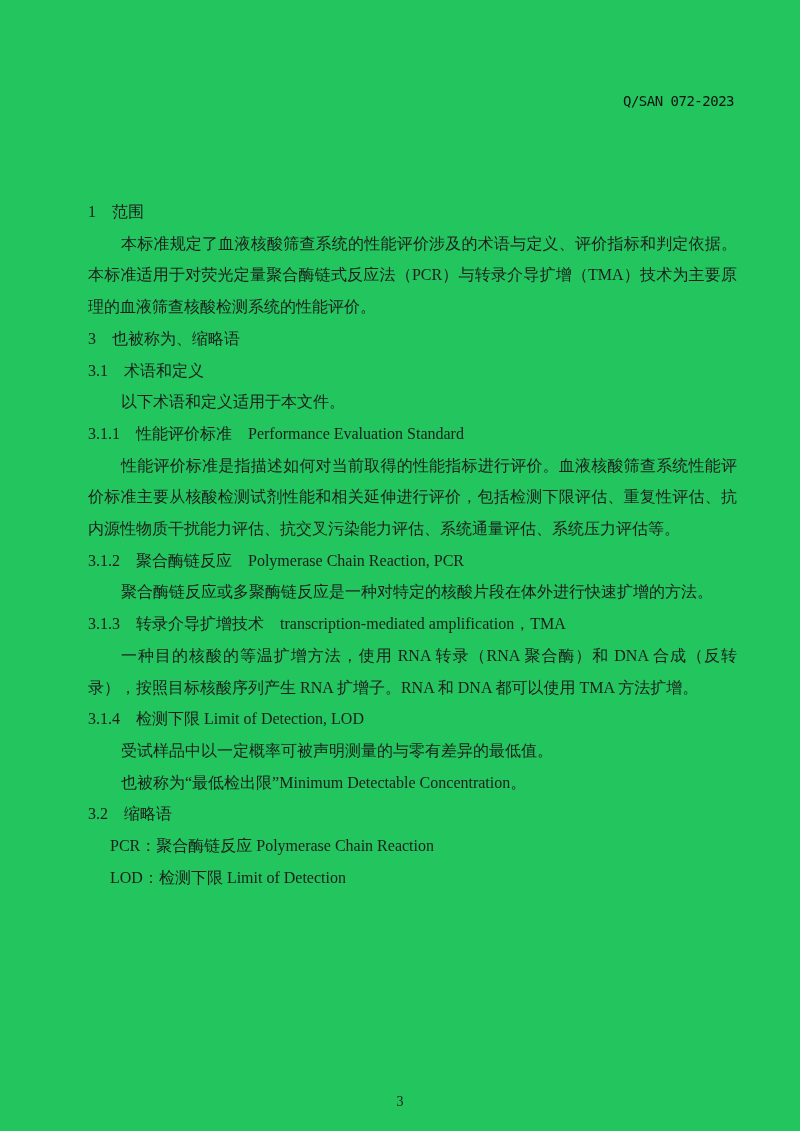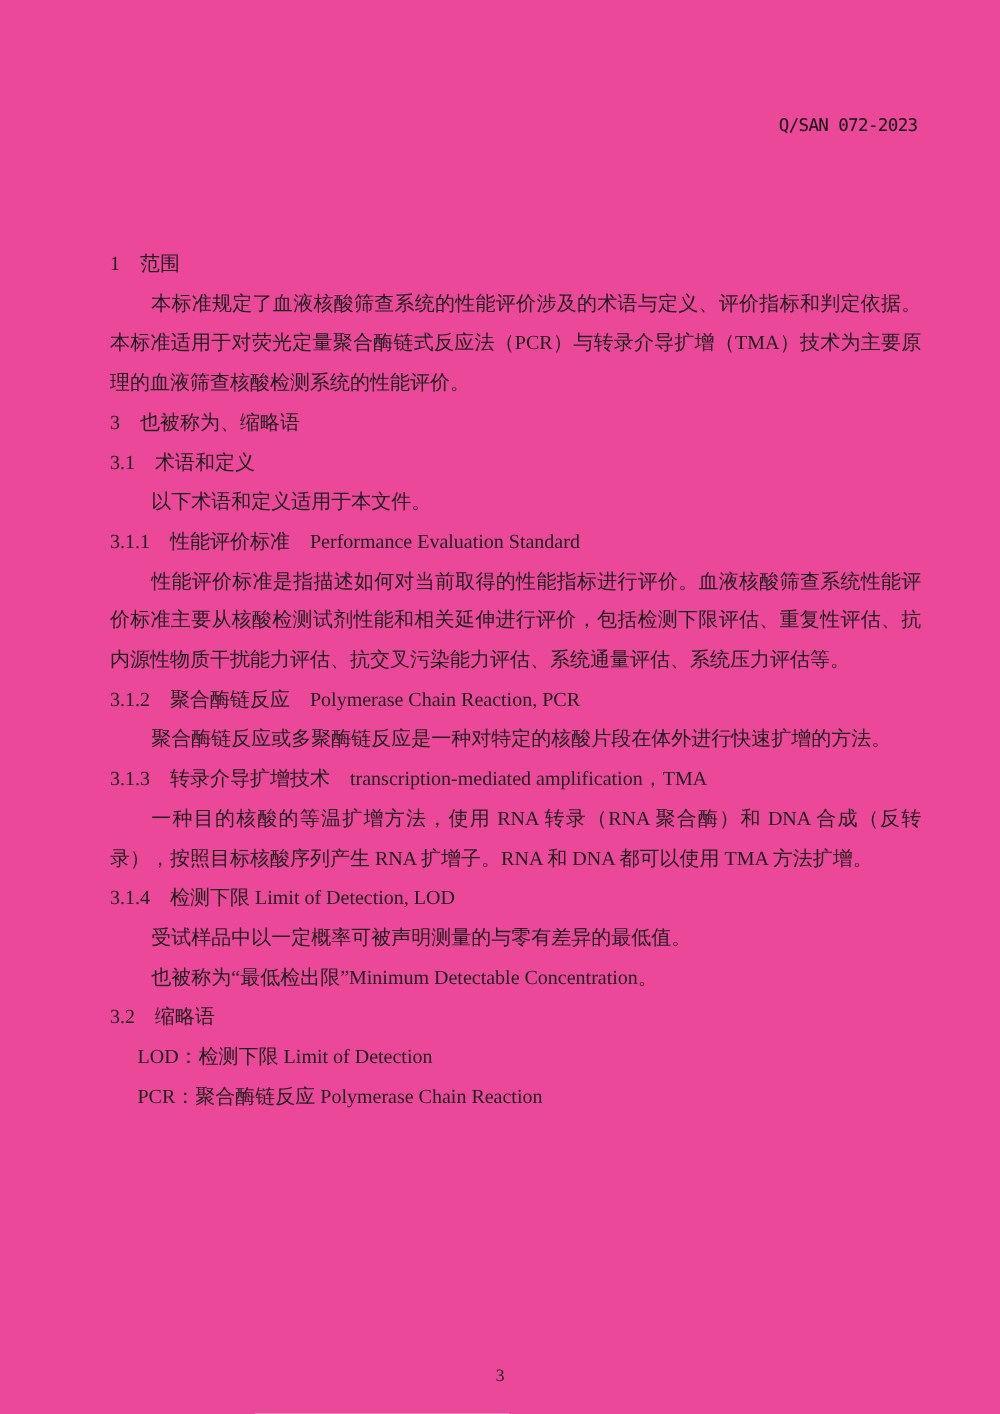"Q/SAN 072-2023" .page { background: #ec4899 -> #22c55e }
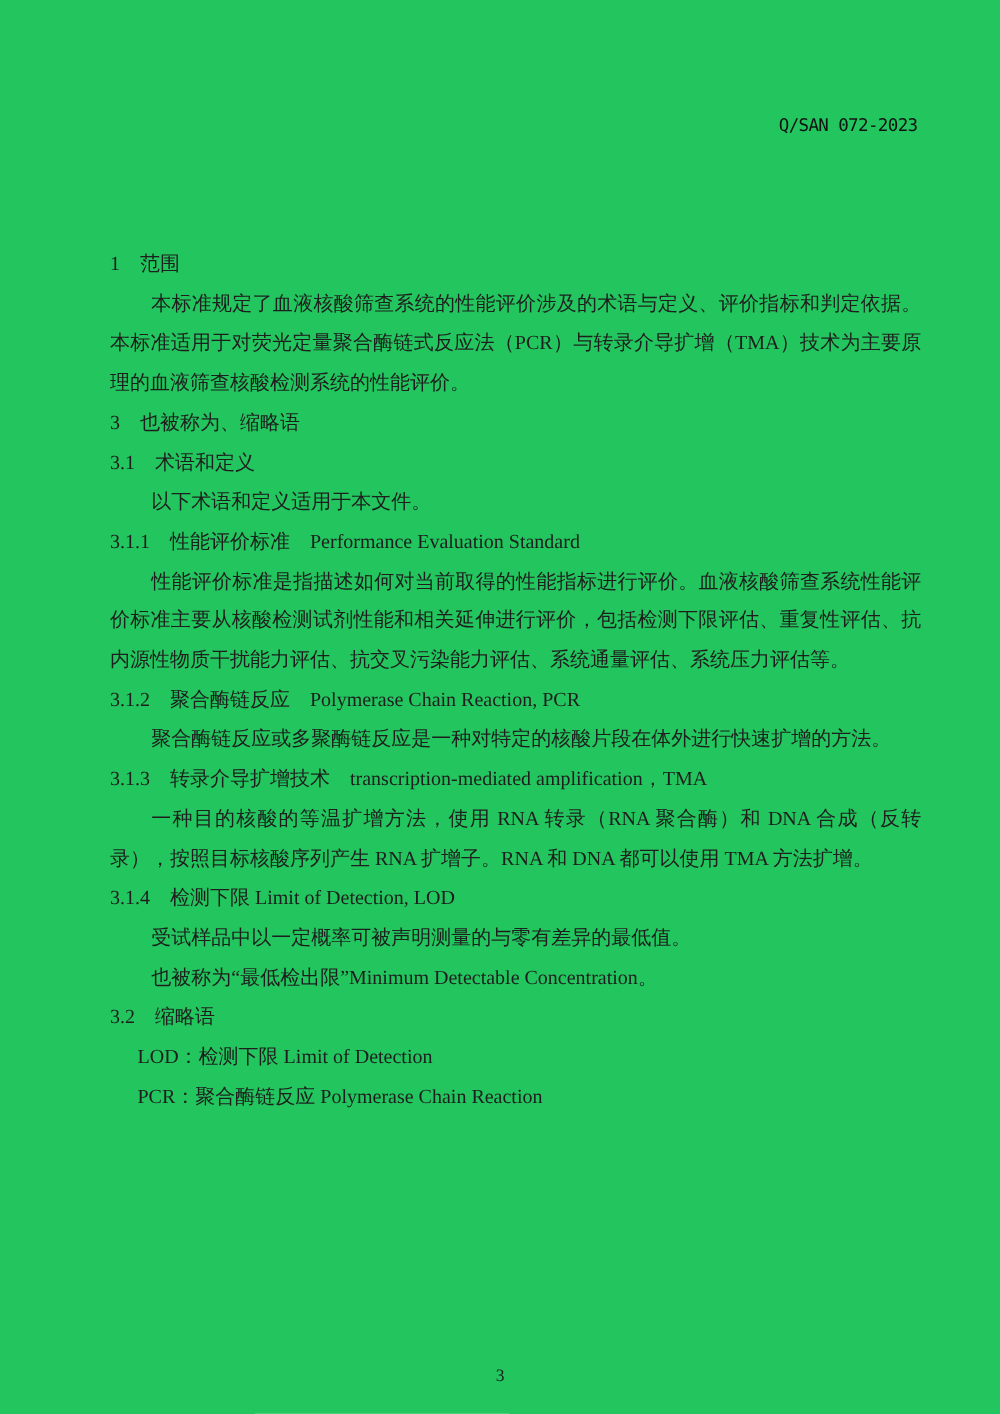"LOD：检测下限 Limit of Detection" p.abbr { order: before "PCR：聚合酶链反应 Polymerase Chain Reaction" -> after "PCR：聚合酶链反应 Polymerase Chain Reaction" }
